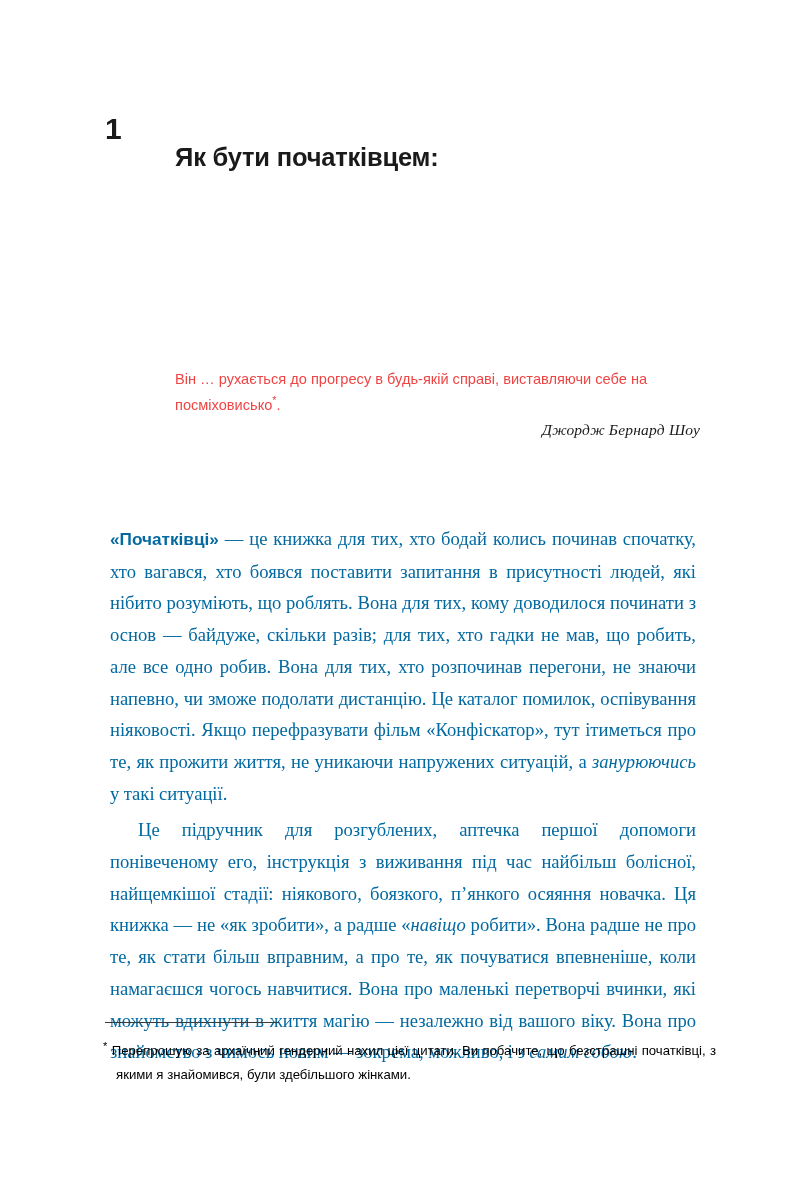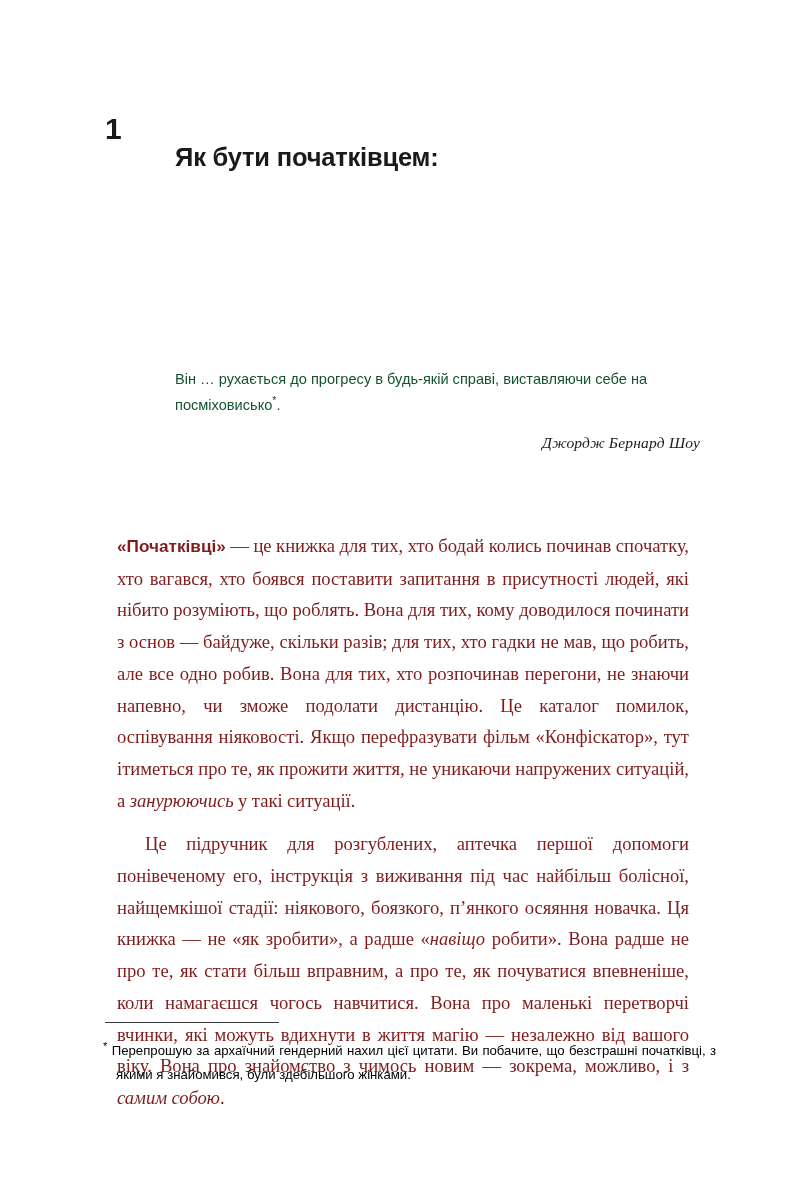"Він … рухається до прогресу" .epigraph-text { color: #14532d -> #ef4444 }
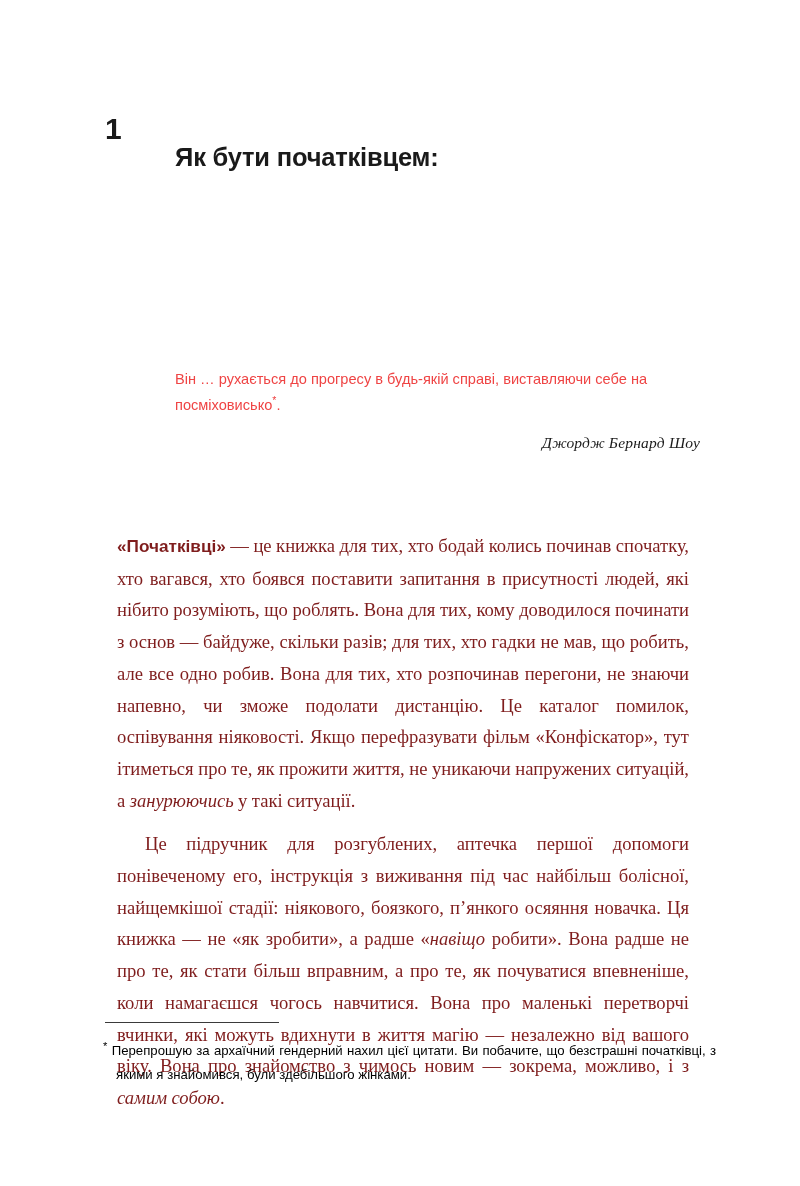"Джордж Бернард Шоу" .epigraph-attribution { margin-top: 13px -> none }
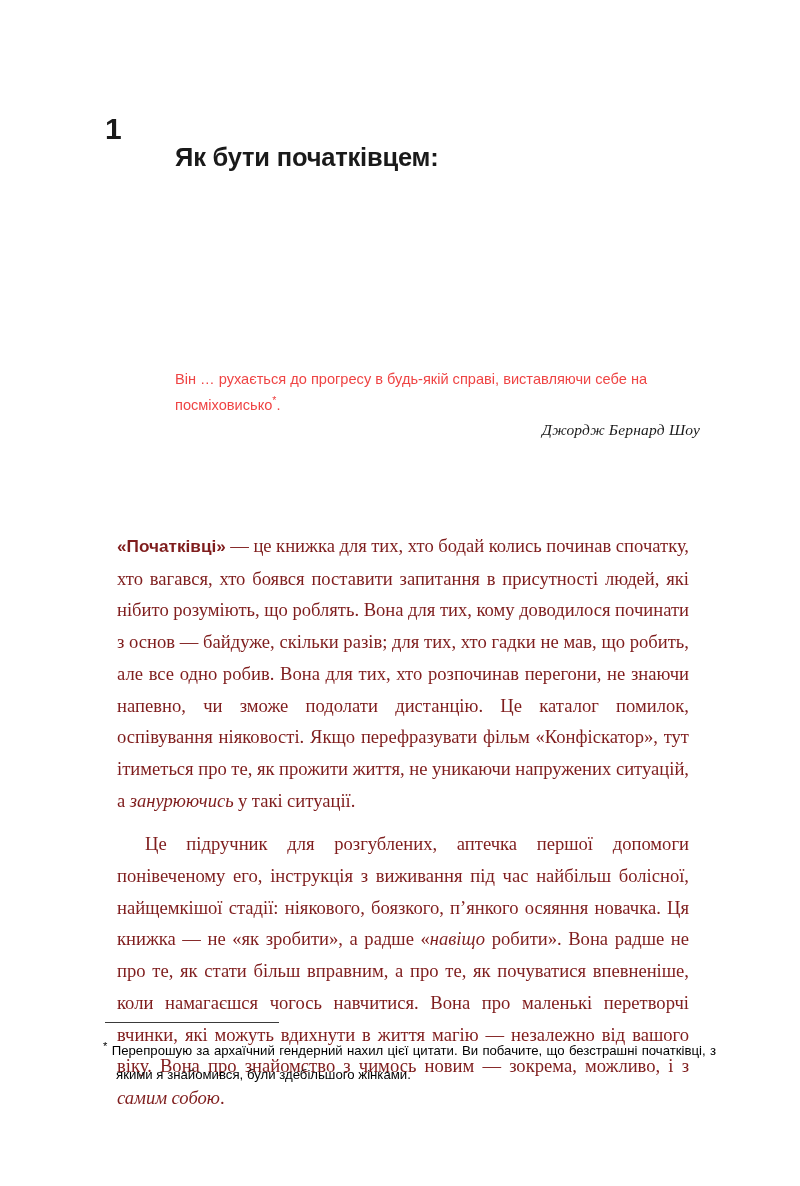"«Початківці» — це книжка для" .body-par { color: #7f1d1d -> #0369a1; margin: 12px -> 5px }
